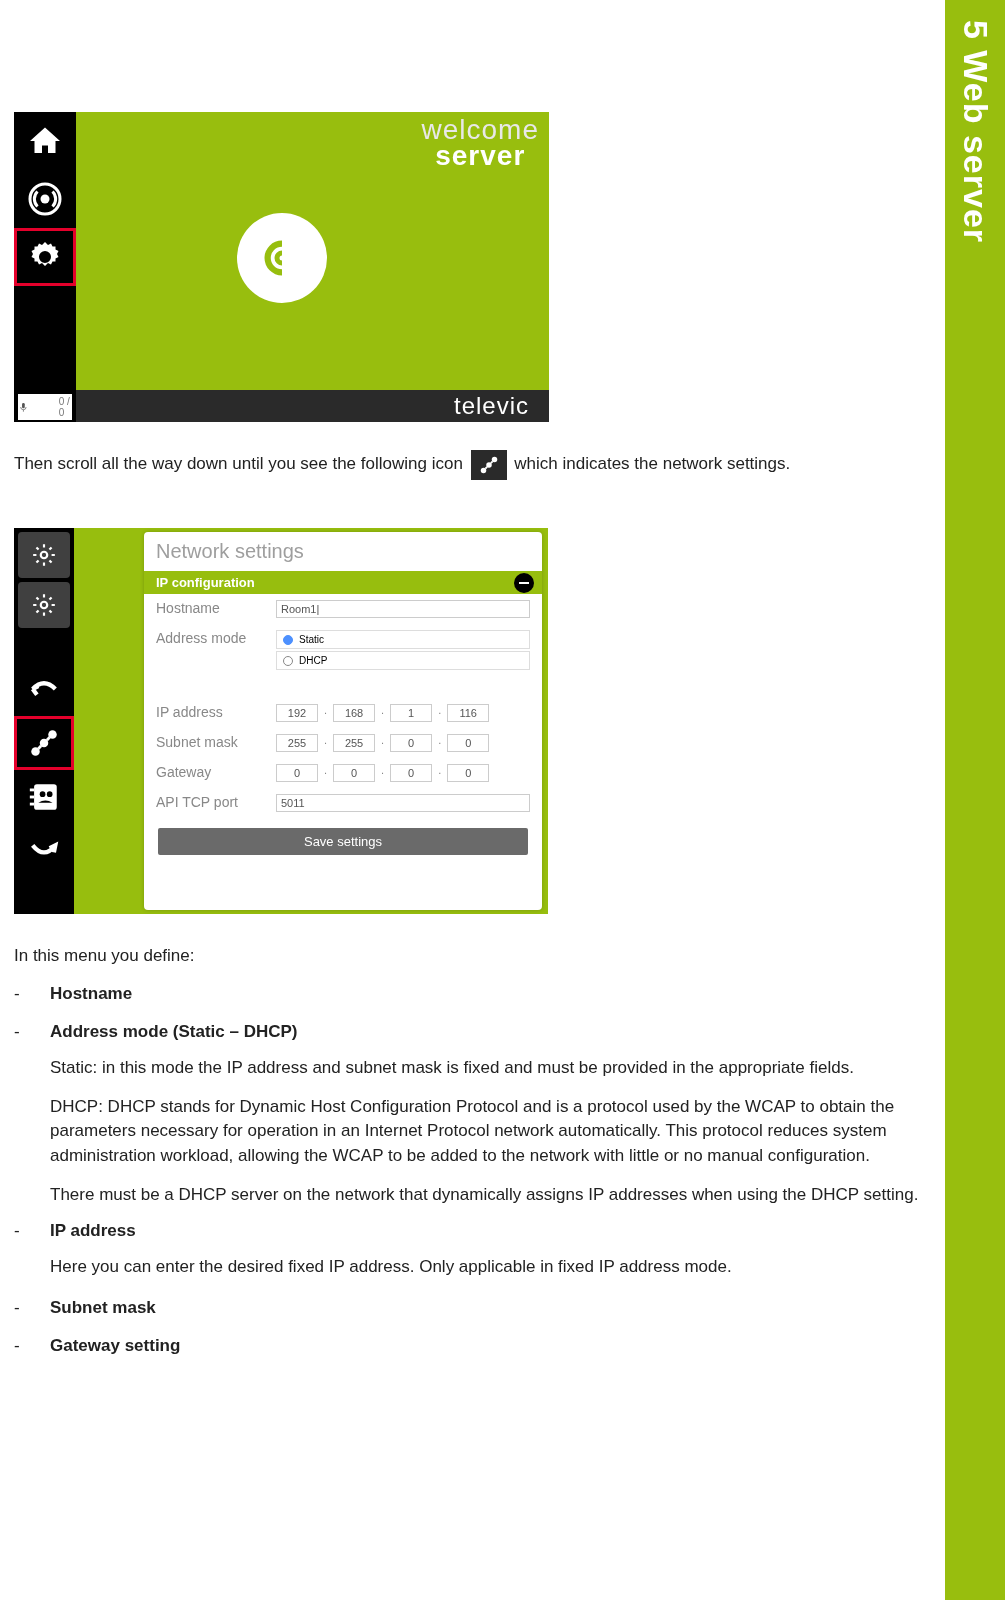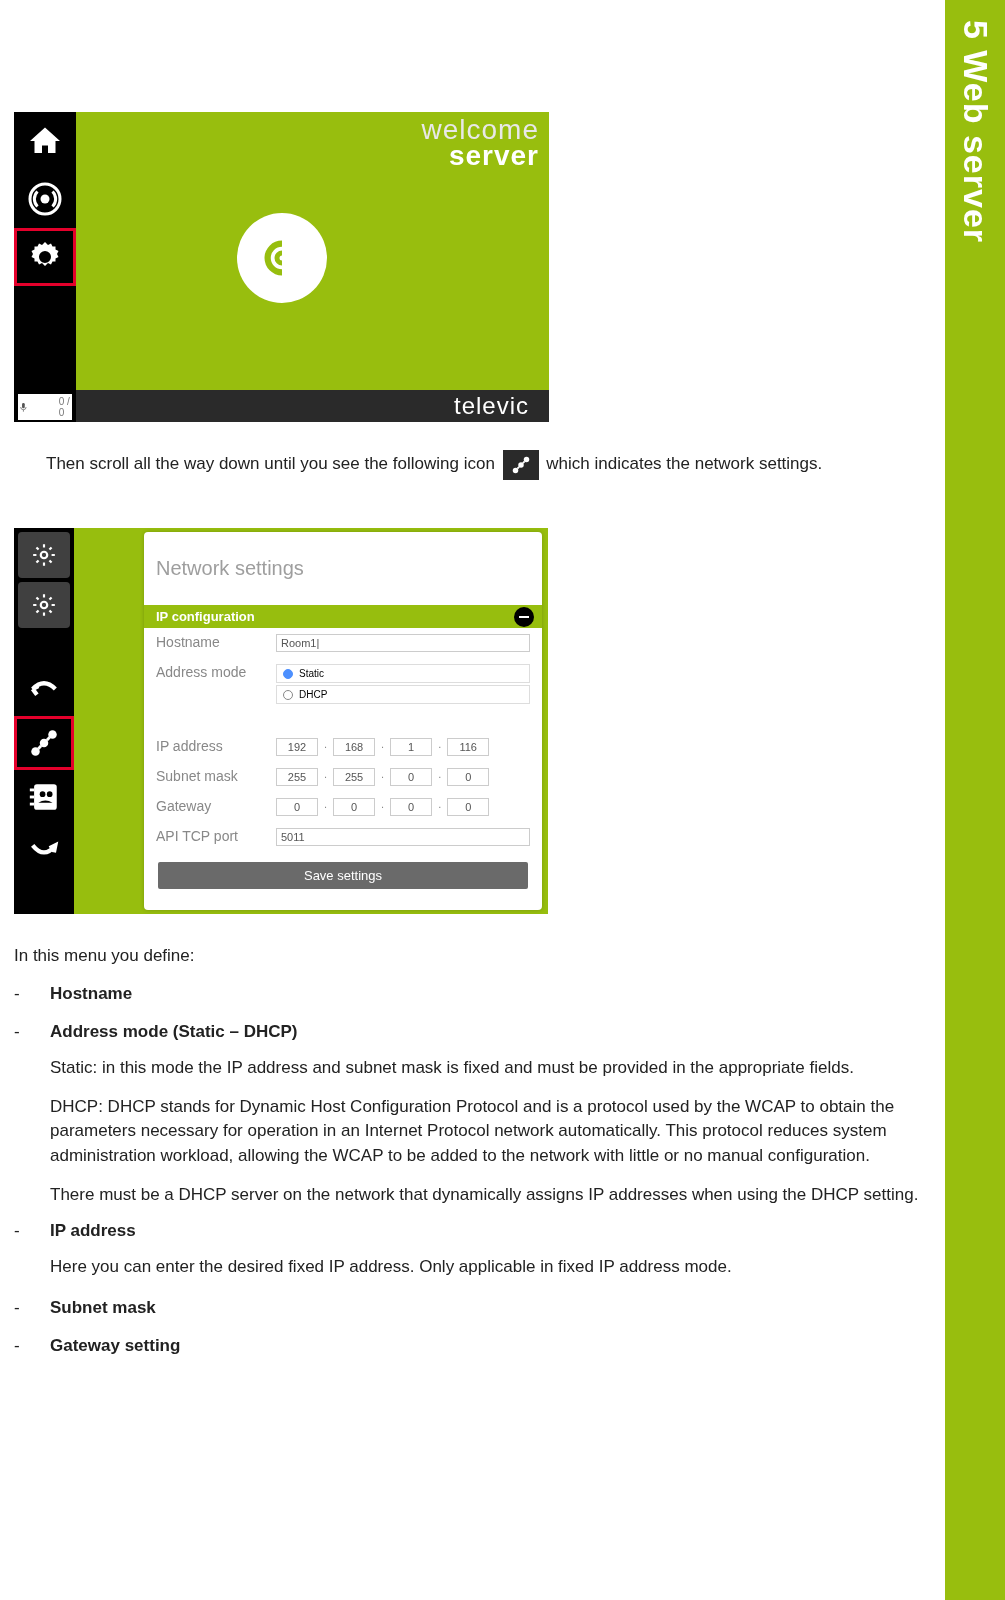"welcome" .welcome-box { text-align: right -> center }
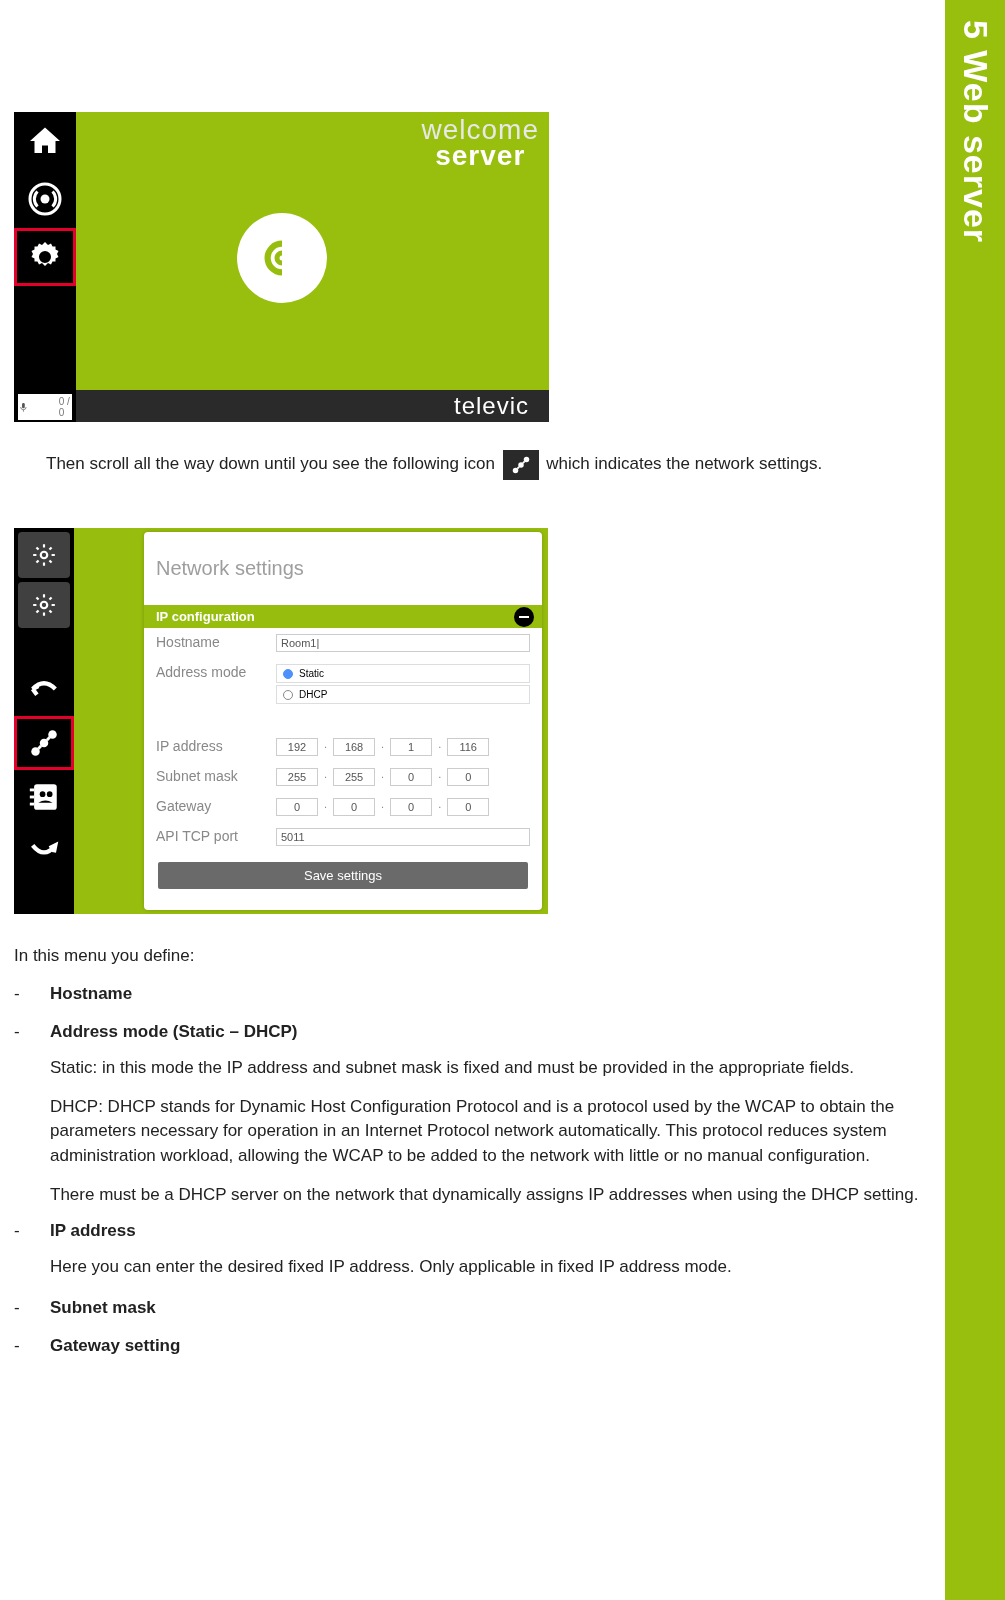"Then scroll all the way" .p1 { margin-left: 32px -> none }
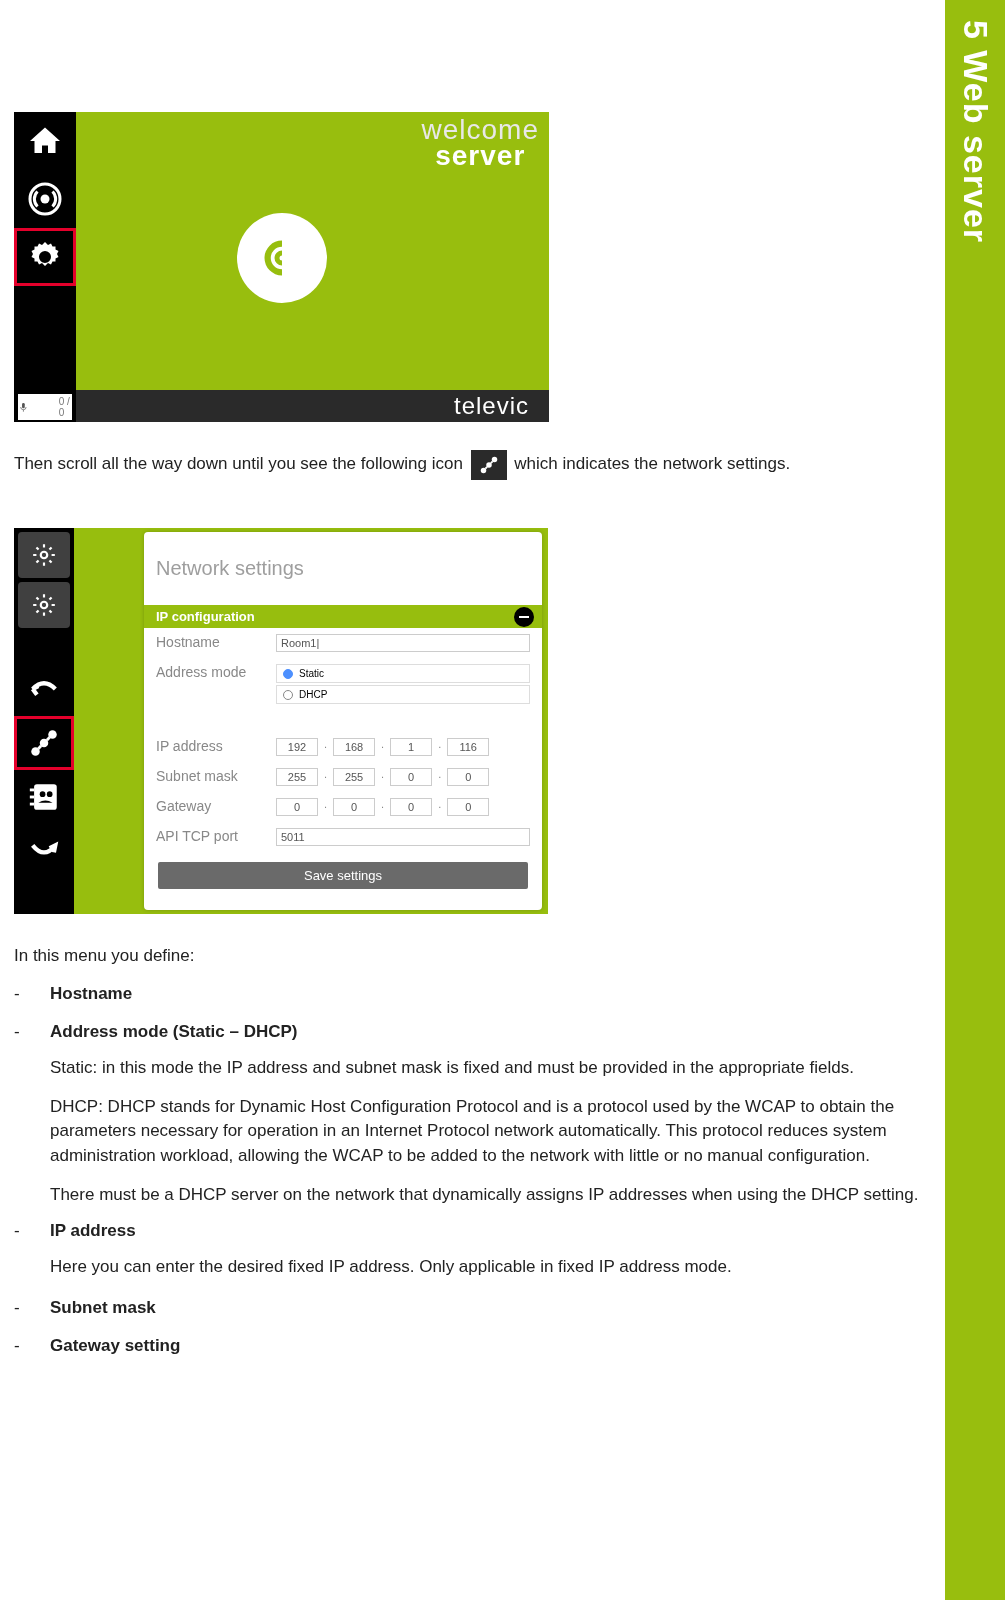"Network settings" .ns-title { padding: 25px 12px -> 8px 12px }
